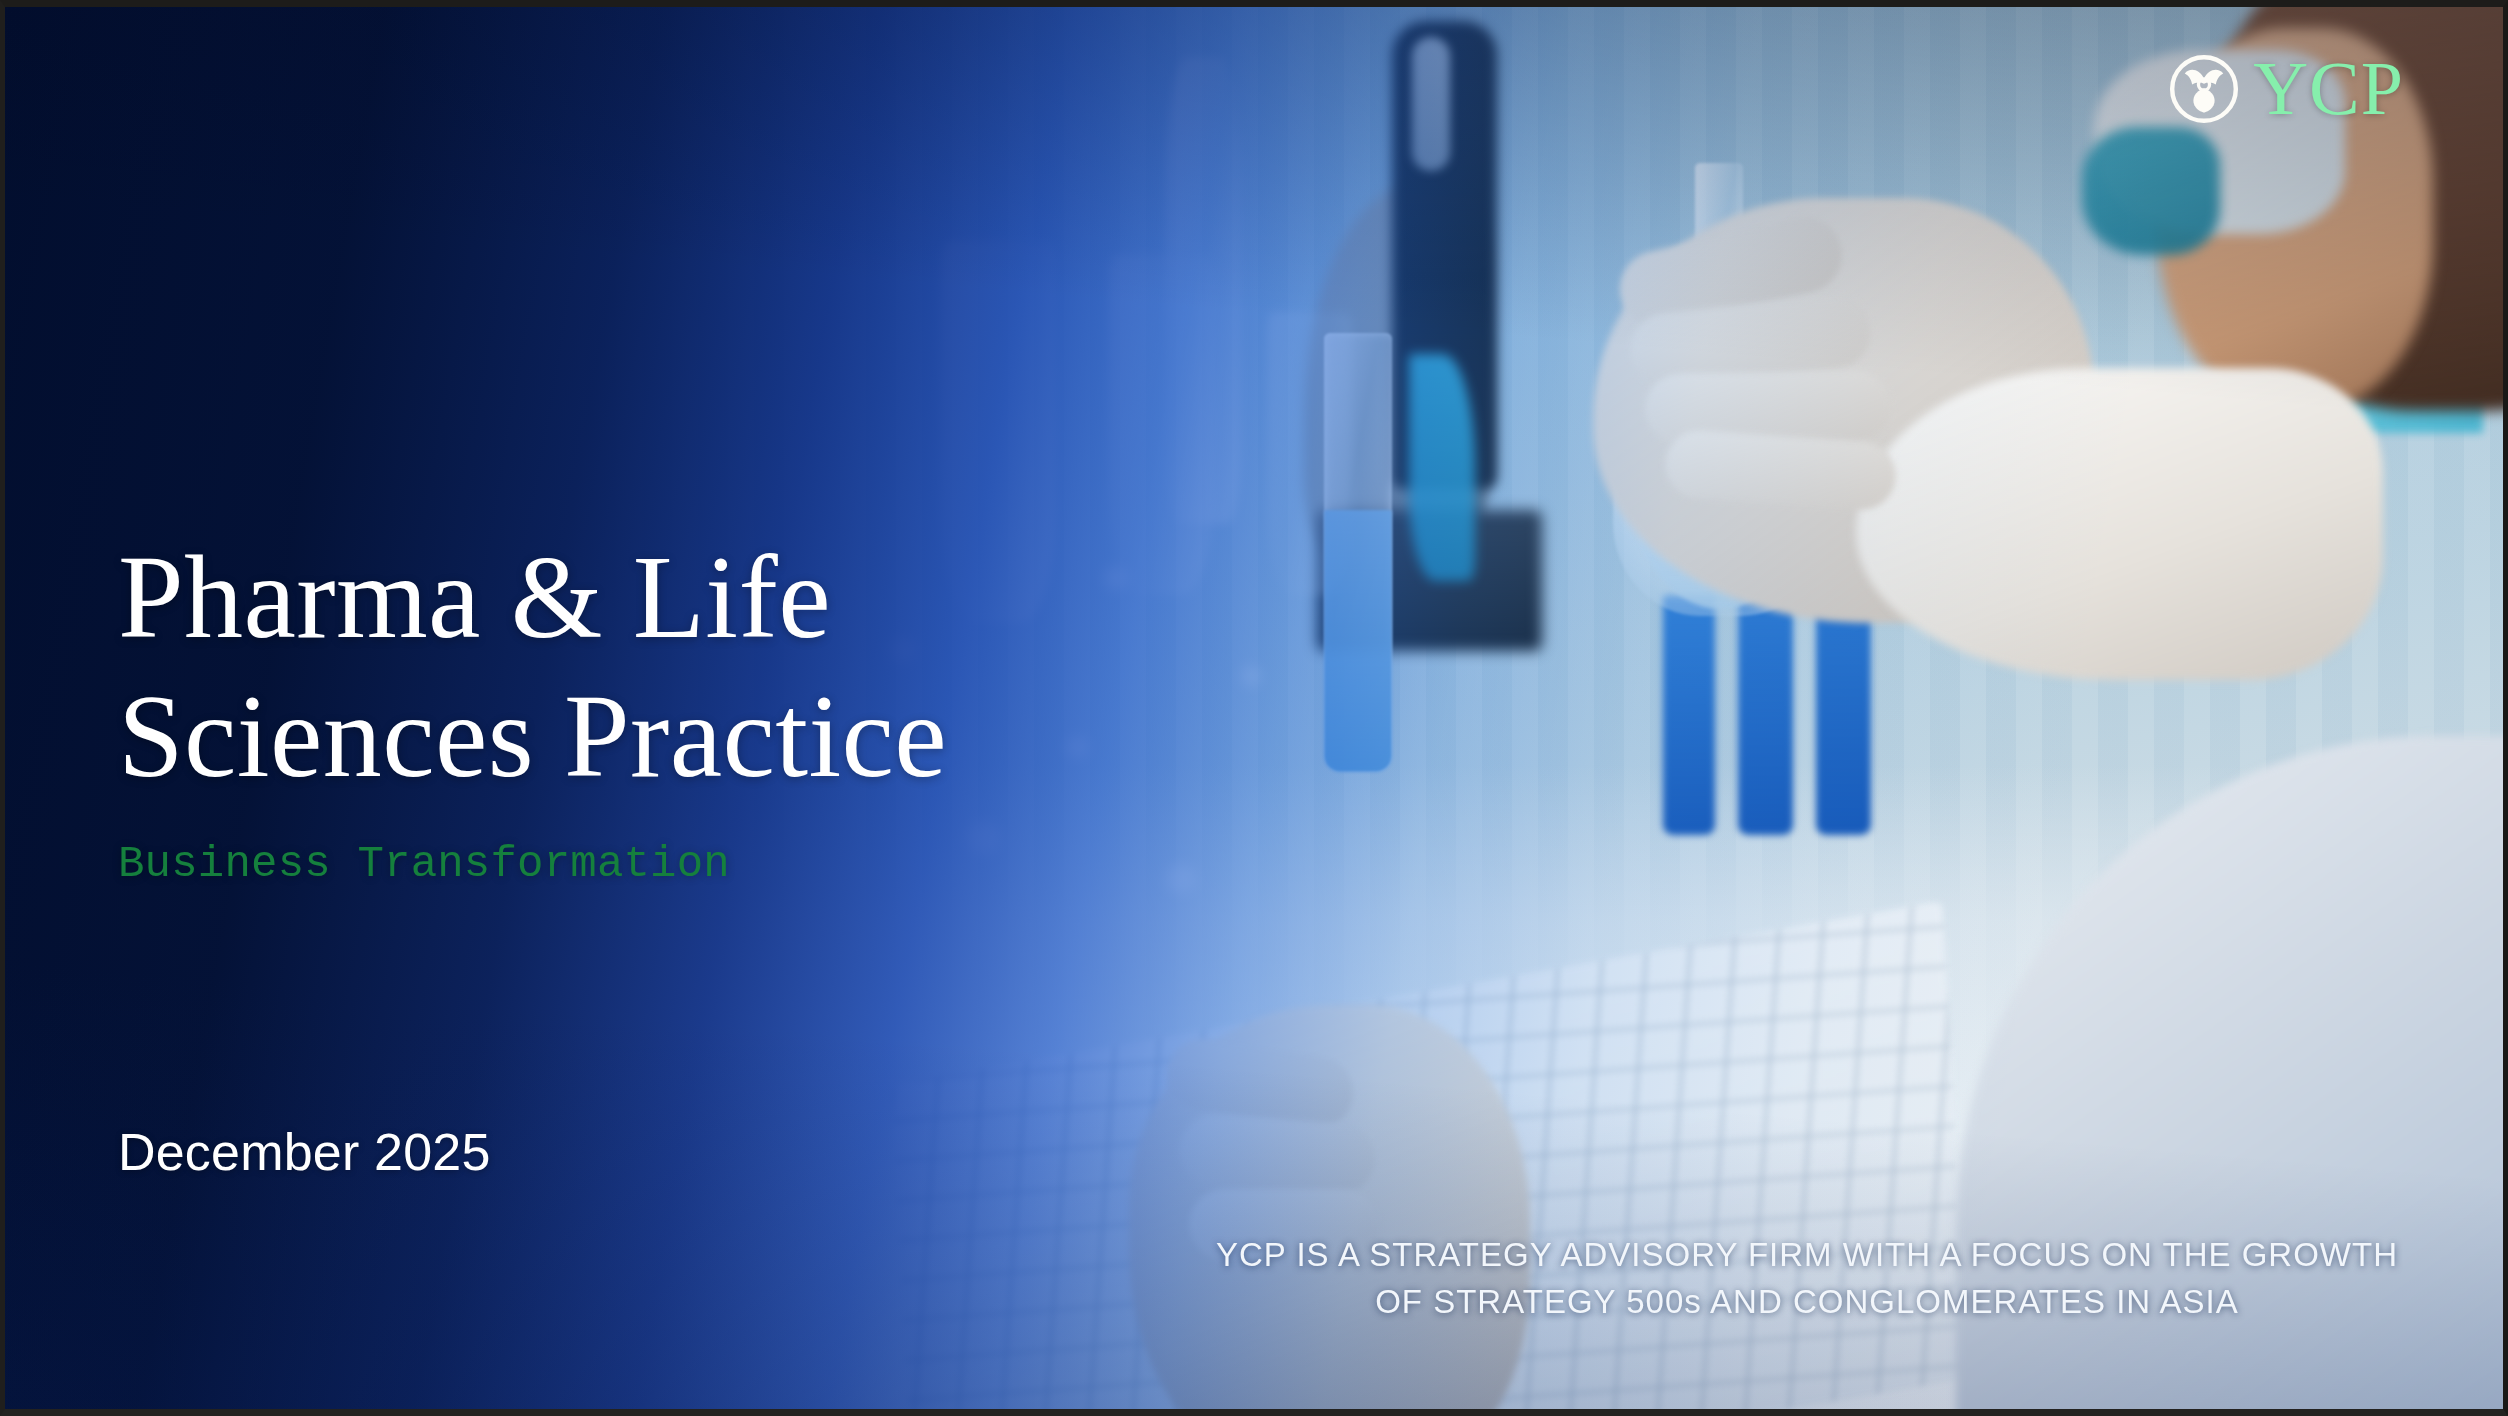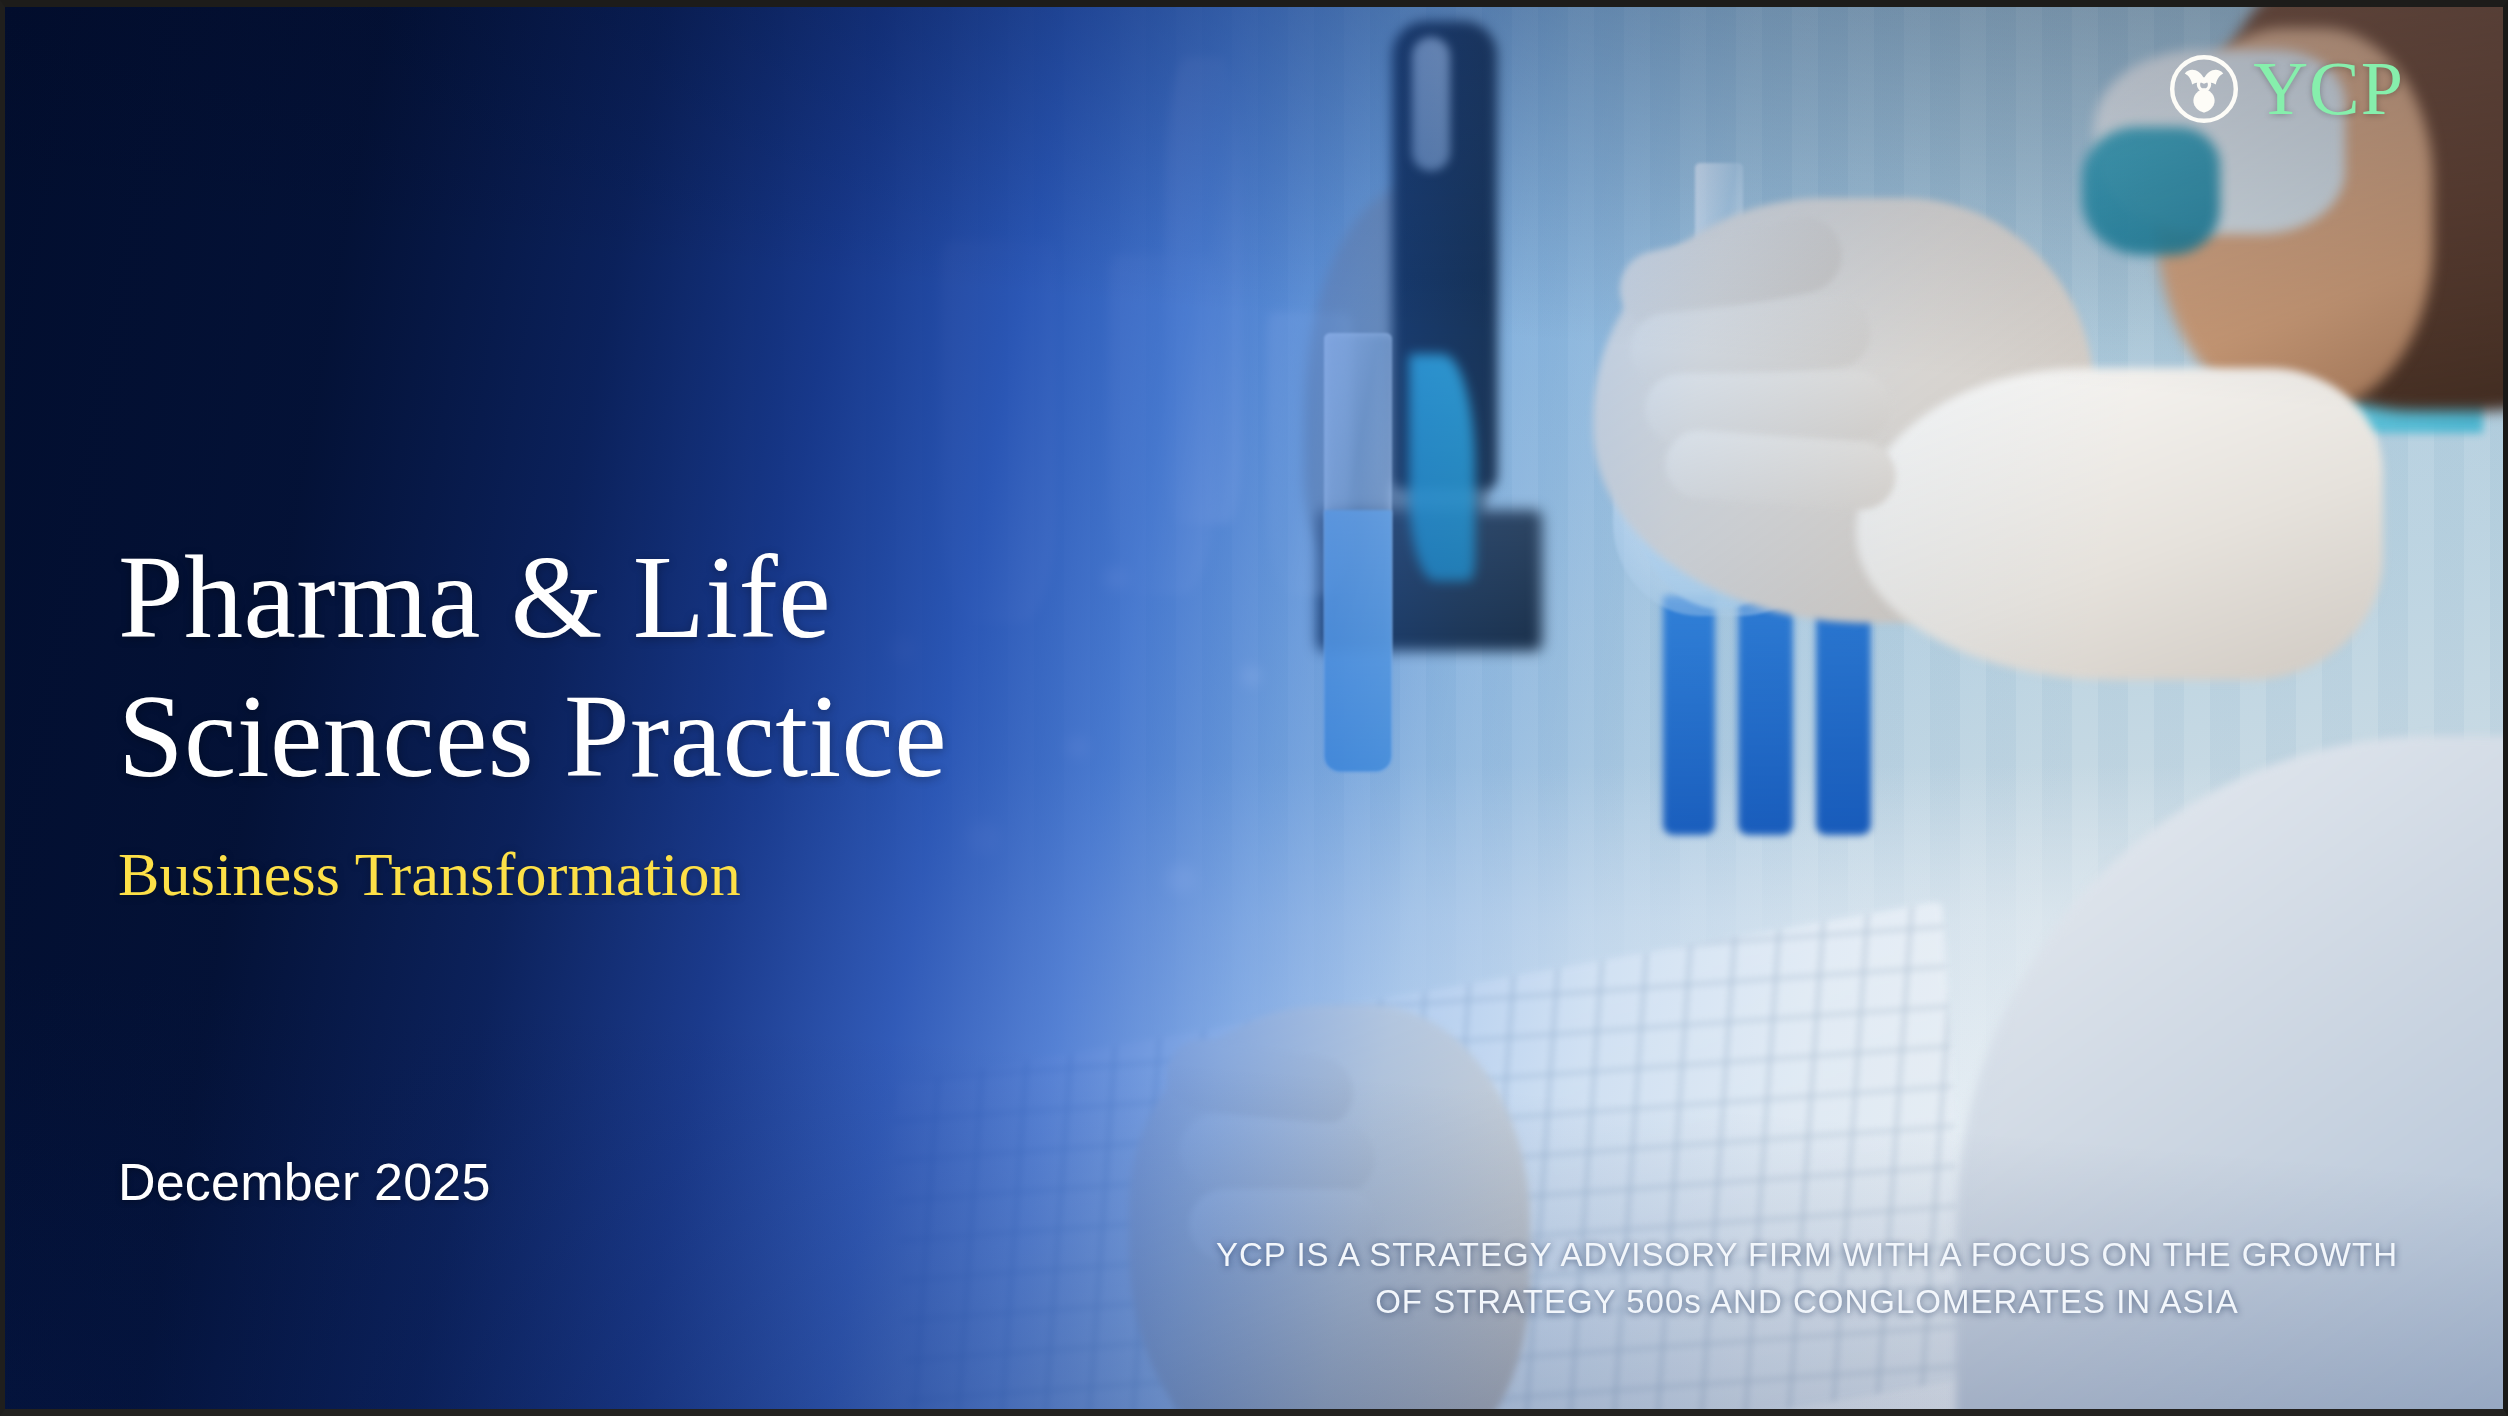"Business Transformation" .subtitle { color: #fde047 -> #15803d; font-family: Liberation Serif, serif -> Liberation Mono, monospace; font-size: 62px -> 44px }
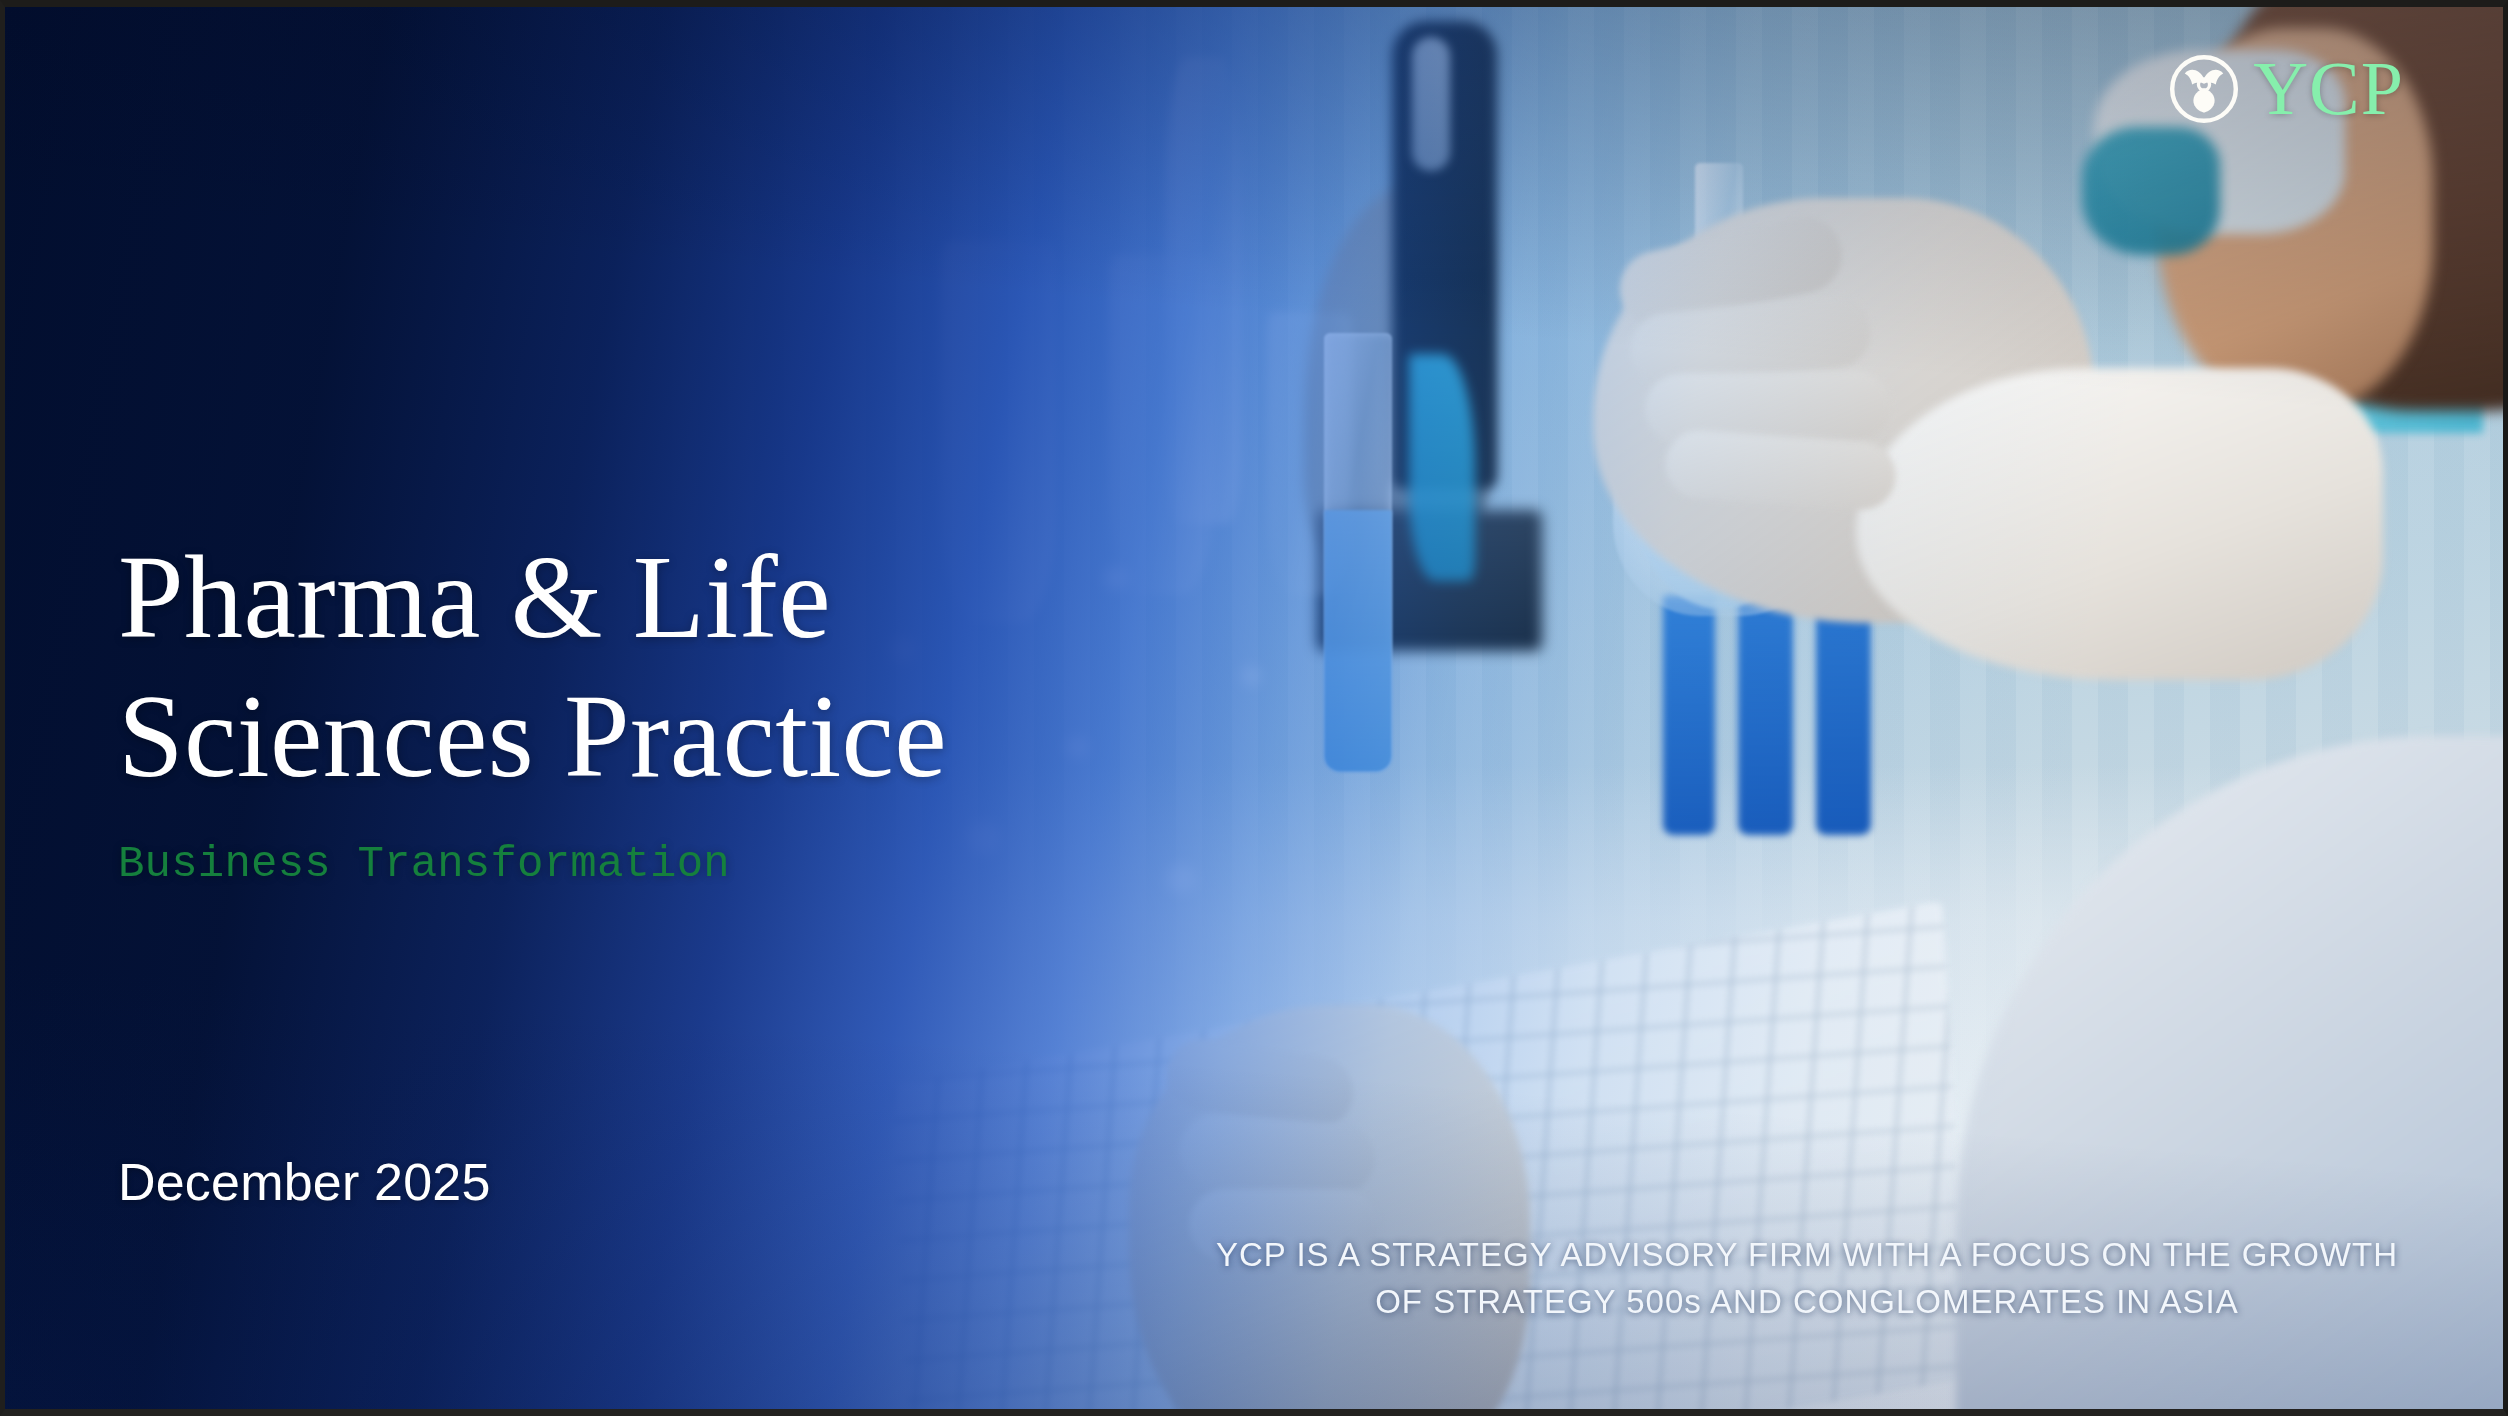"December 2025" .date { margin-top: 30px -> none }
